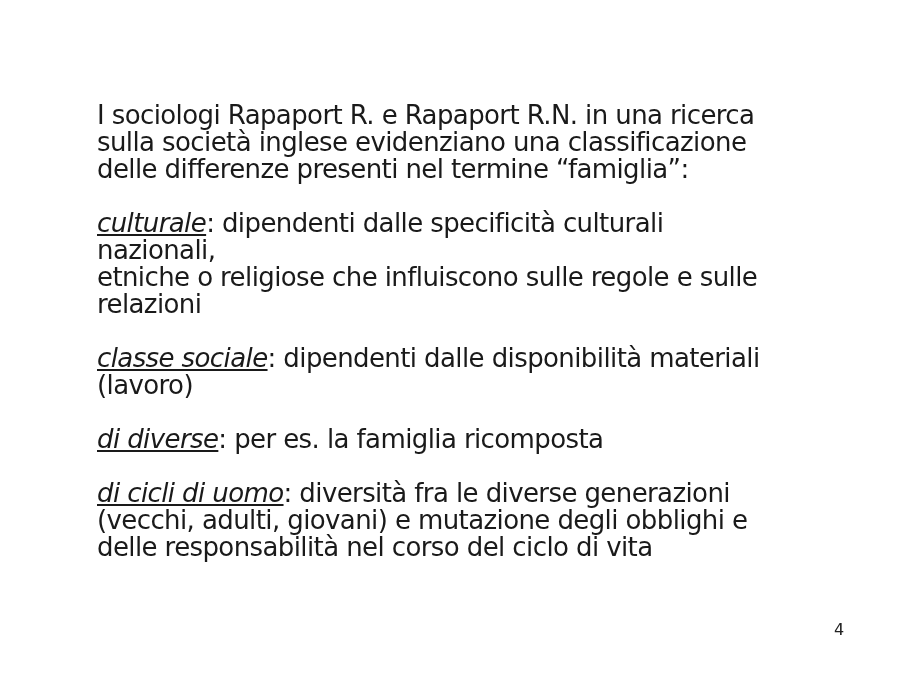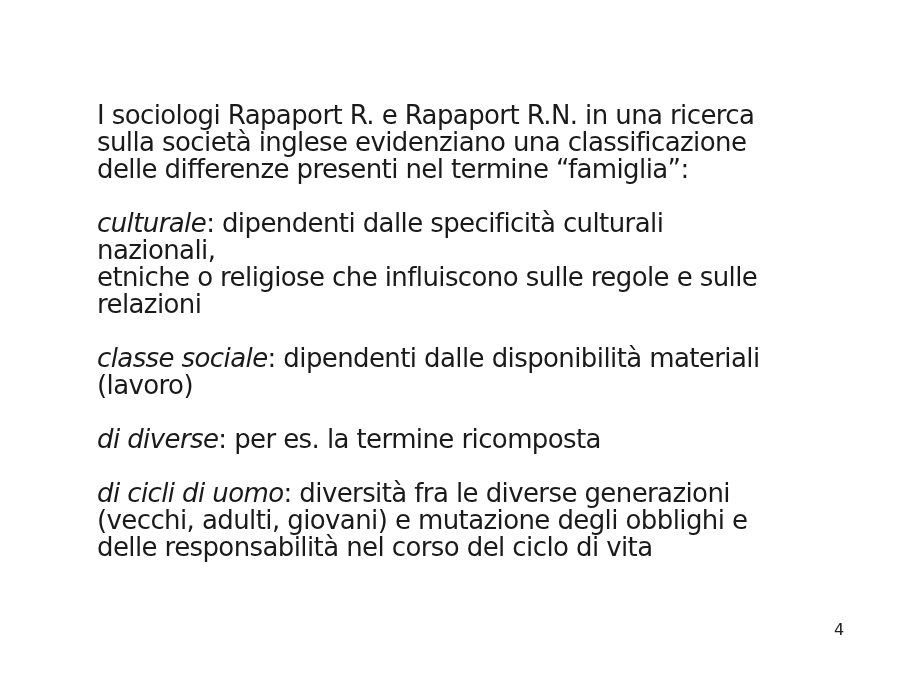"culturale" .term { text-decoration: none -> underline }
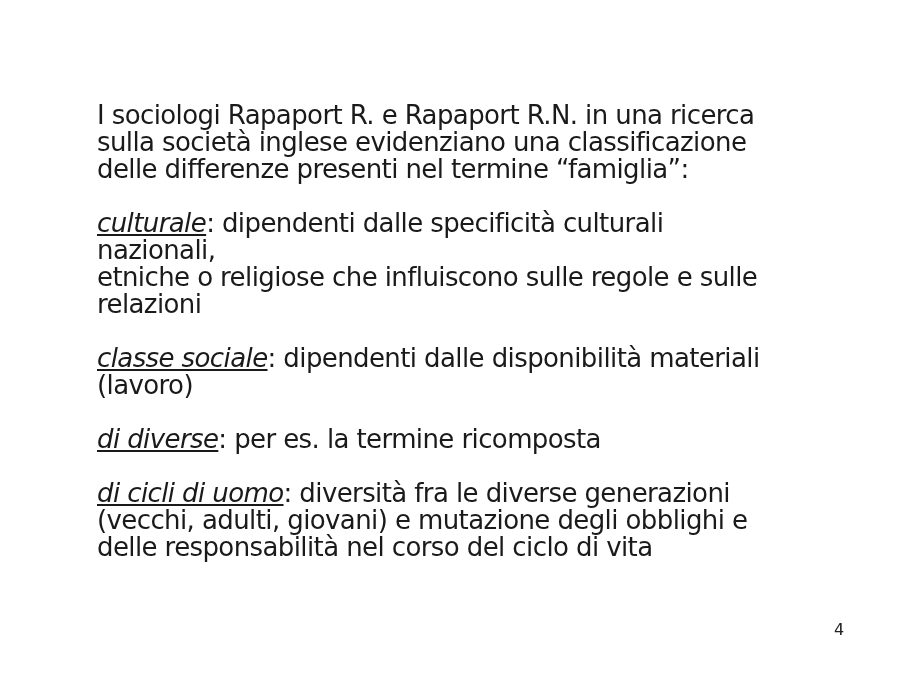": per es. la termine" span { text: termine -> famiglia }
